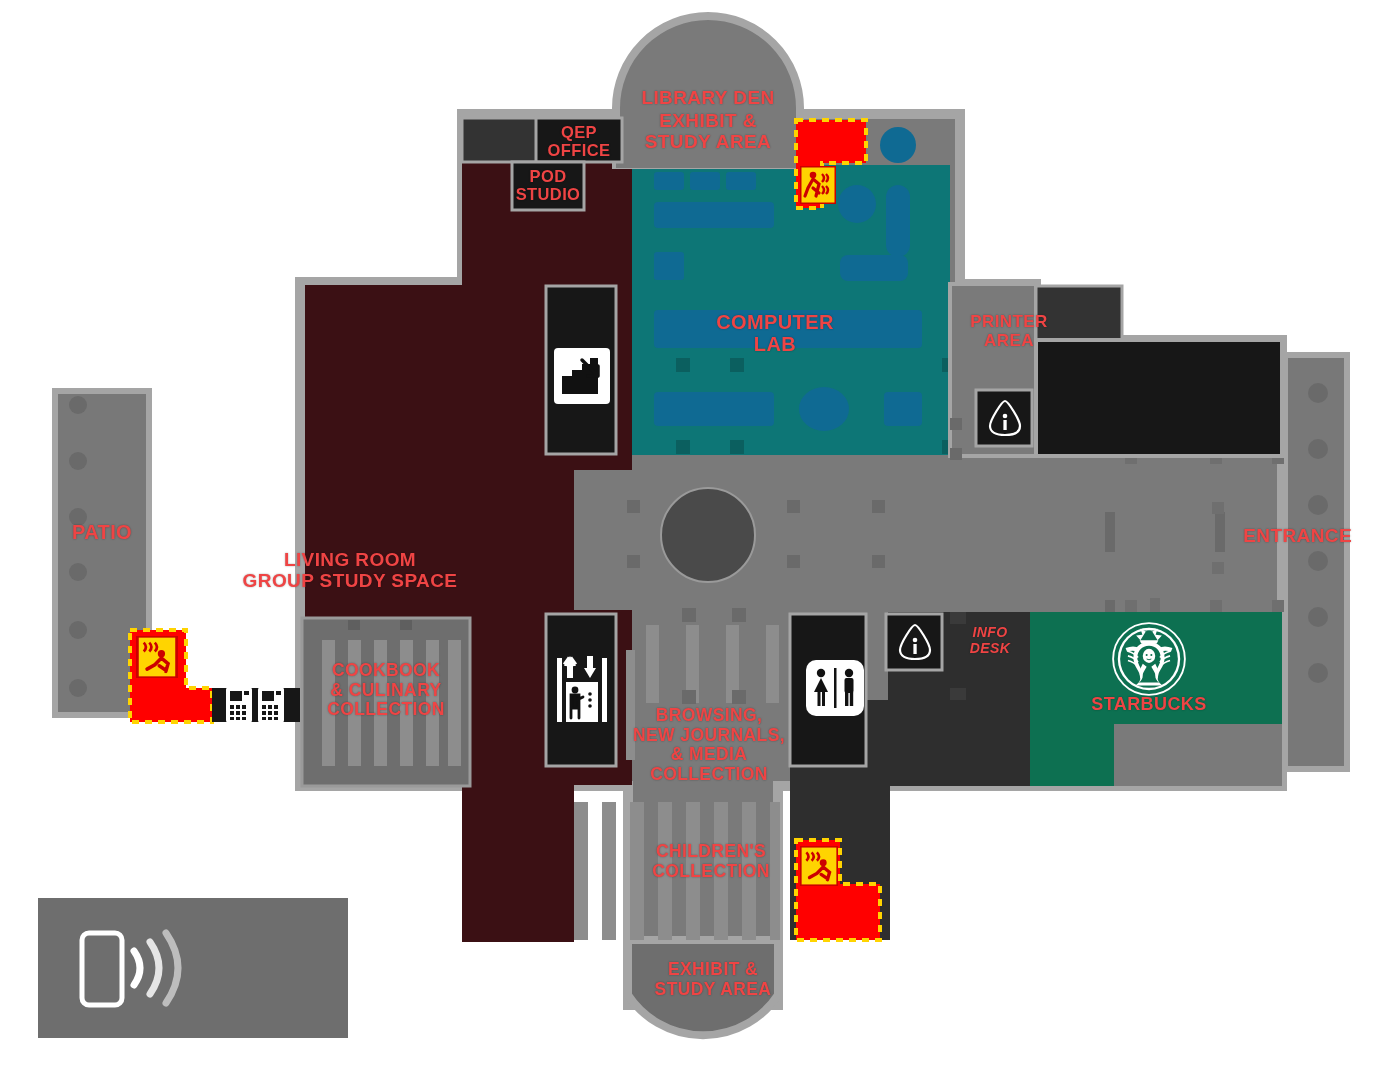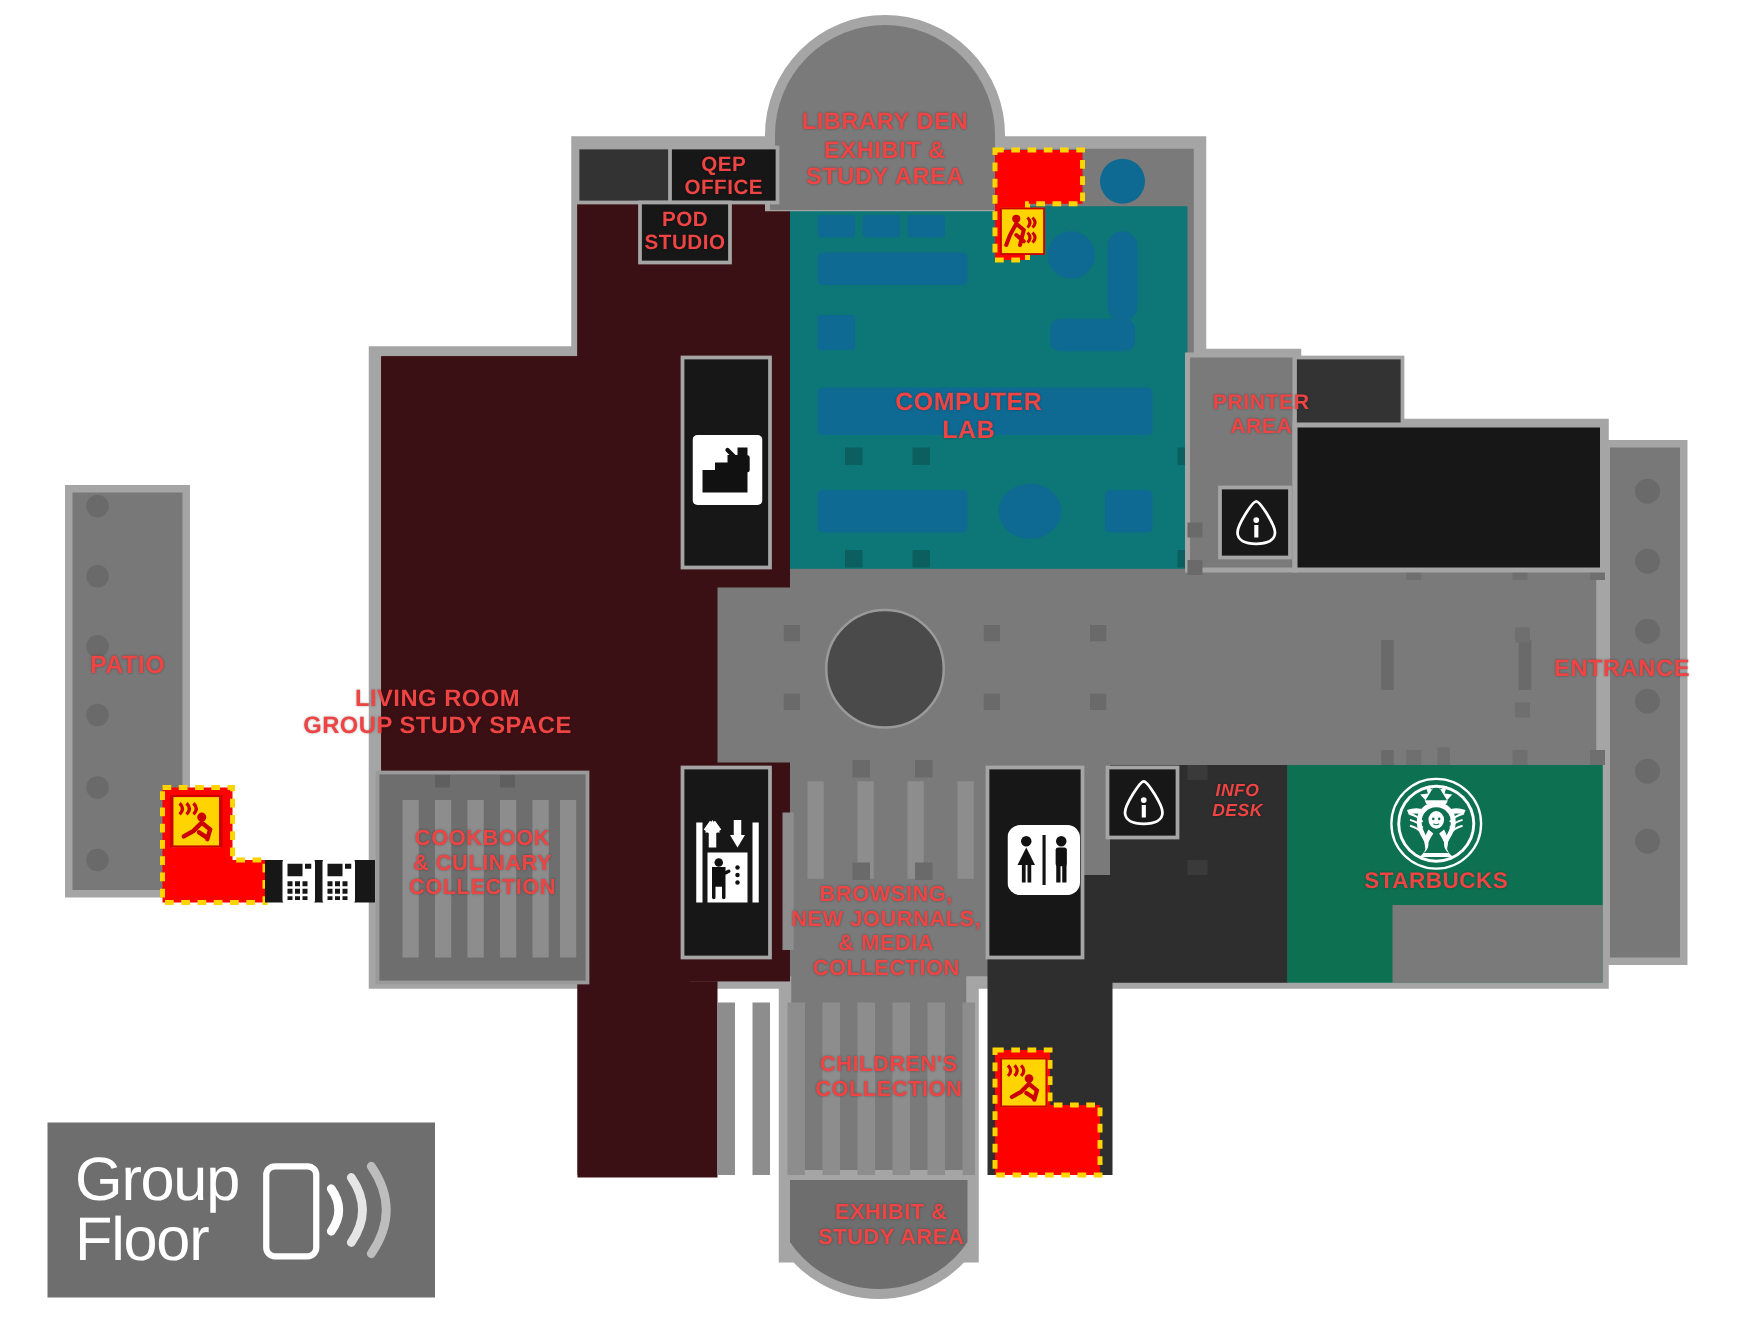"Group" div.legend-text { html: <div> <div>Group</div> <div>Floor</div> </div> -> none }
